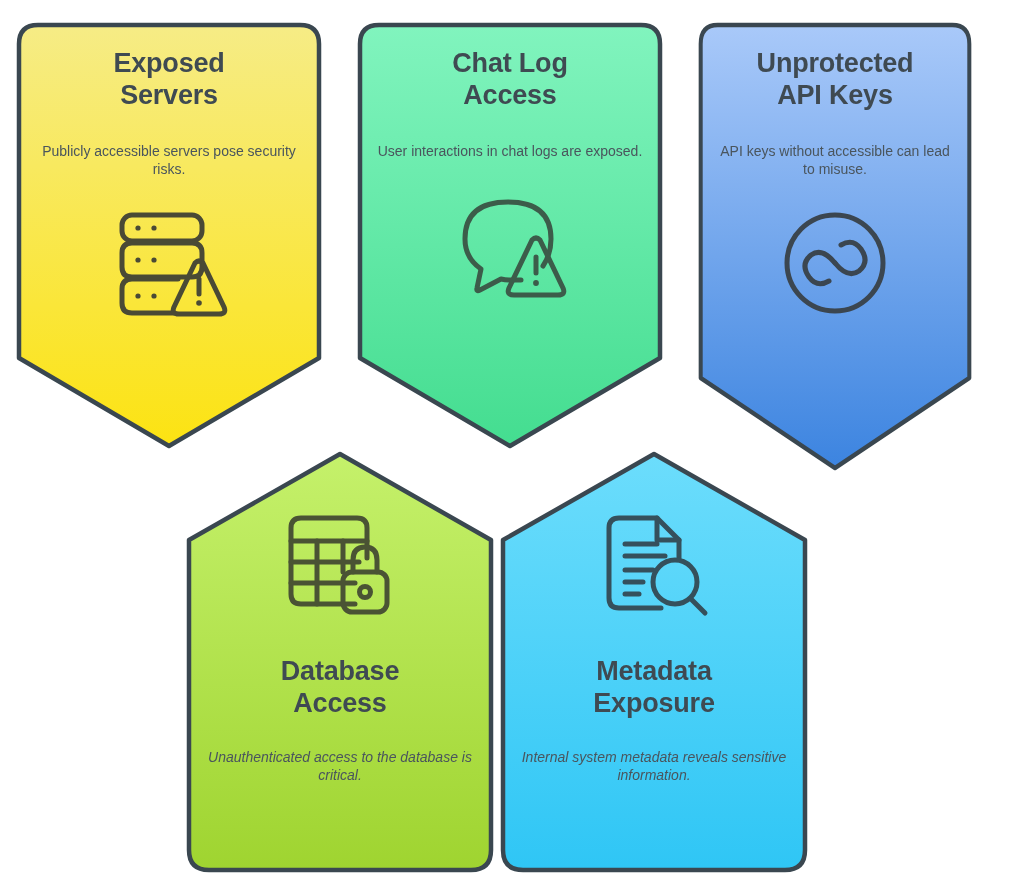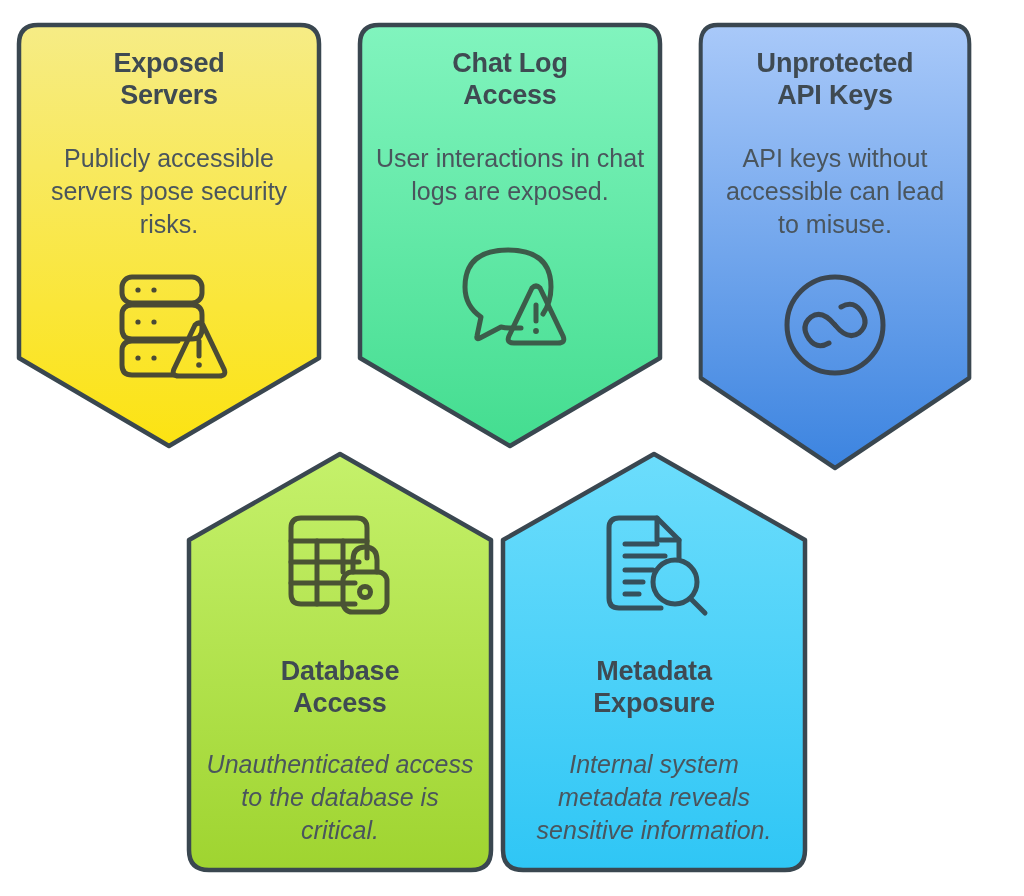"Publicly accessible servers pose" .card-desc { font-size: 25px -> 14px }
